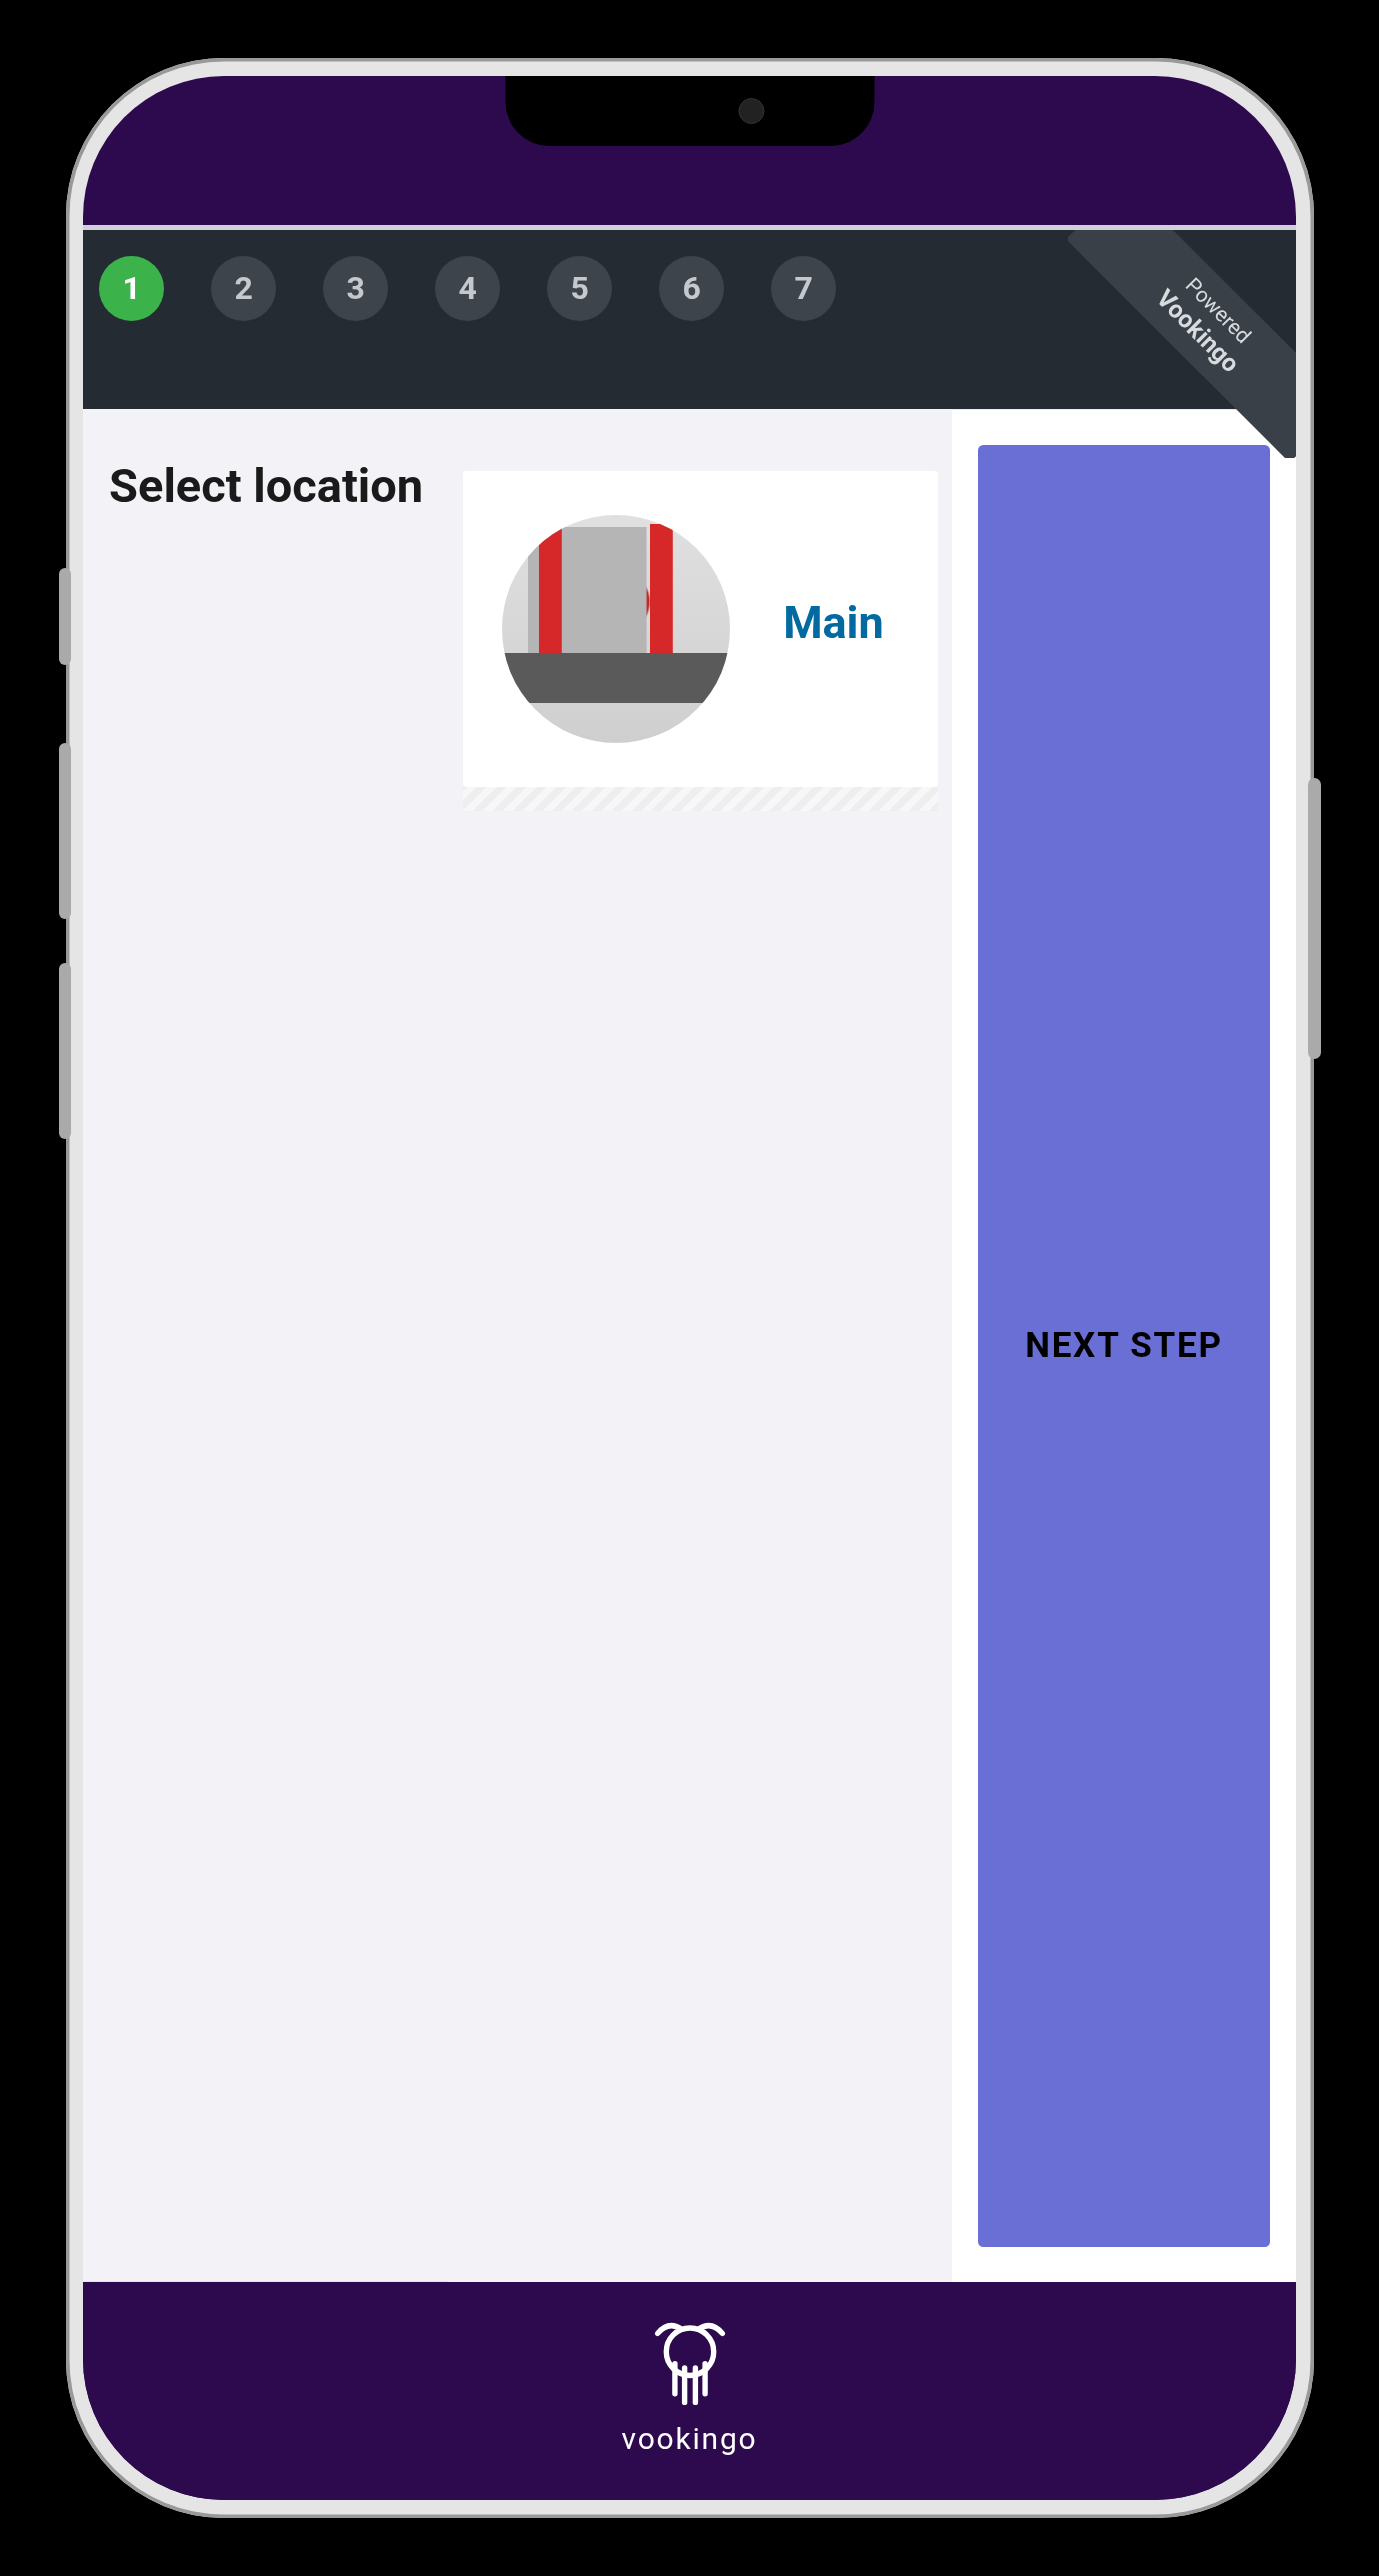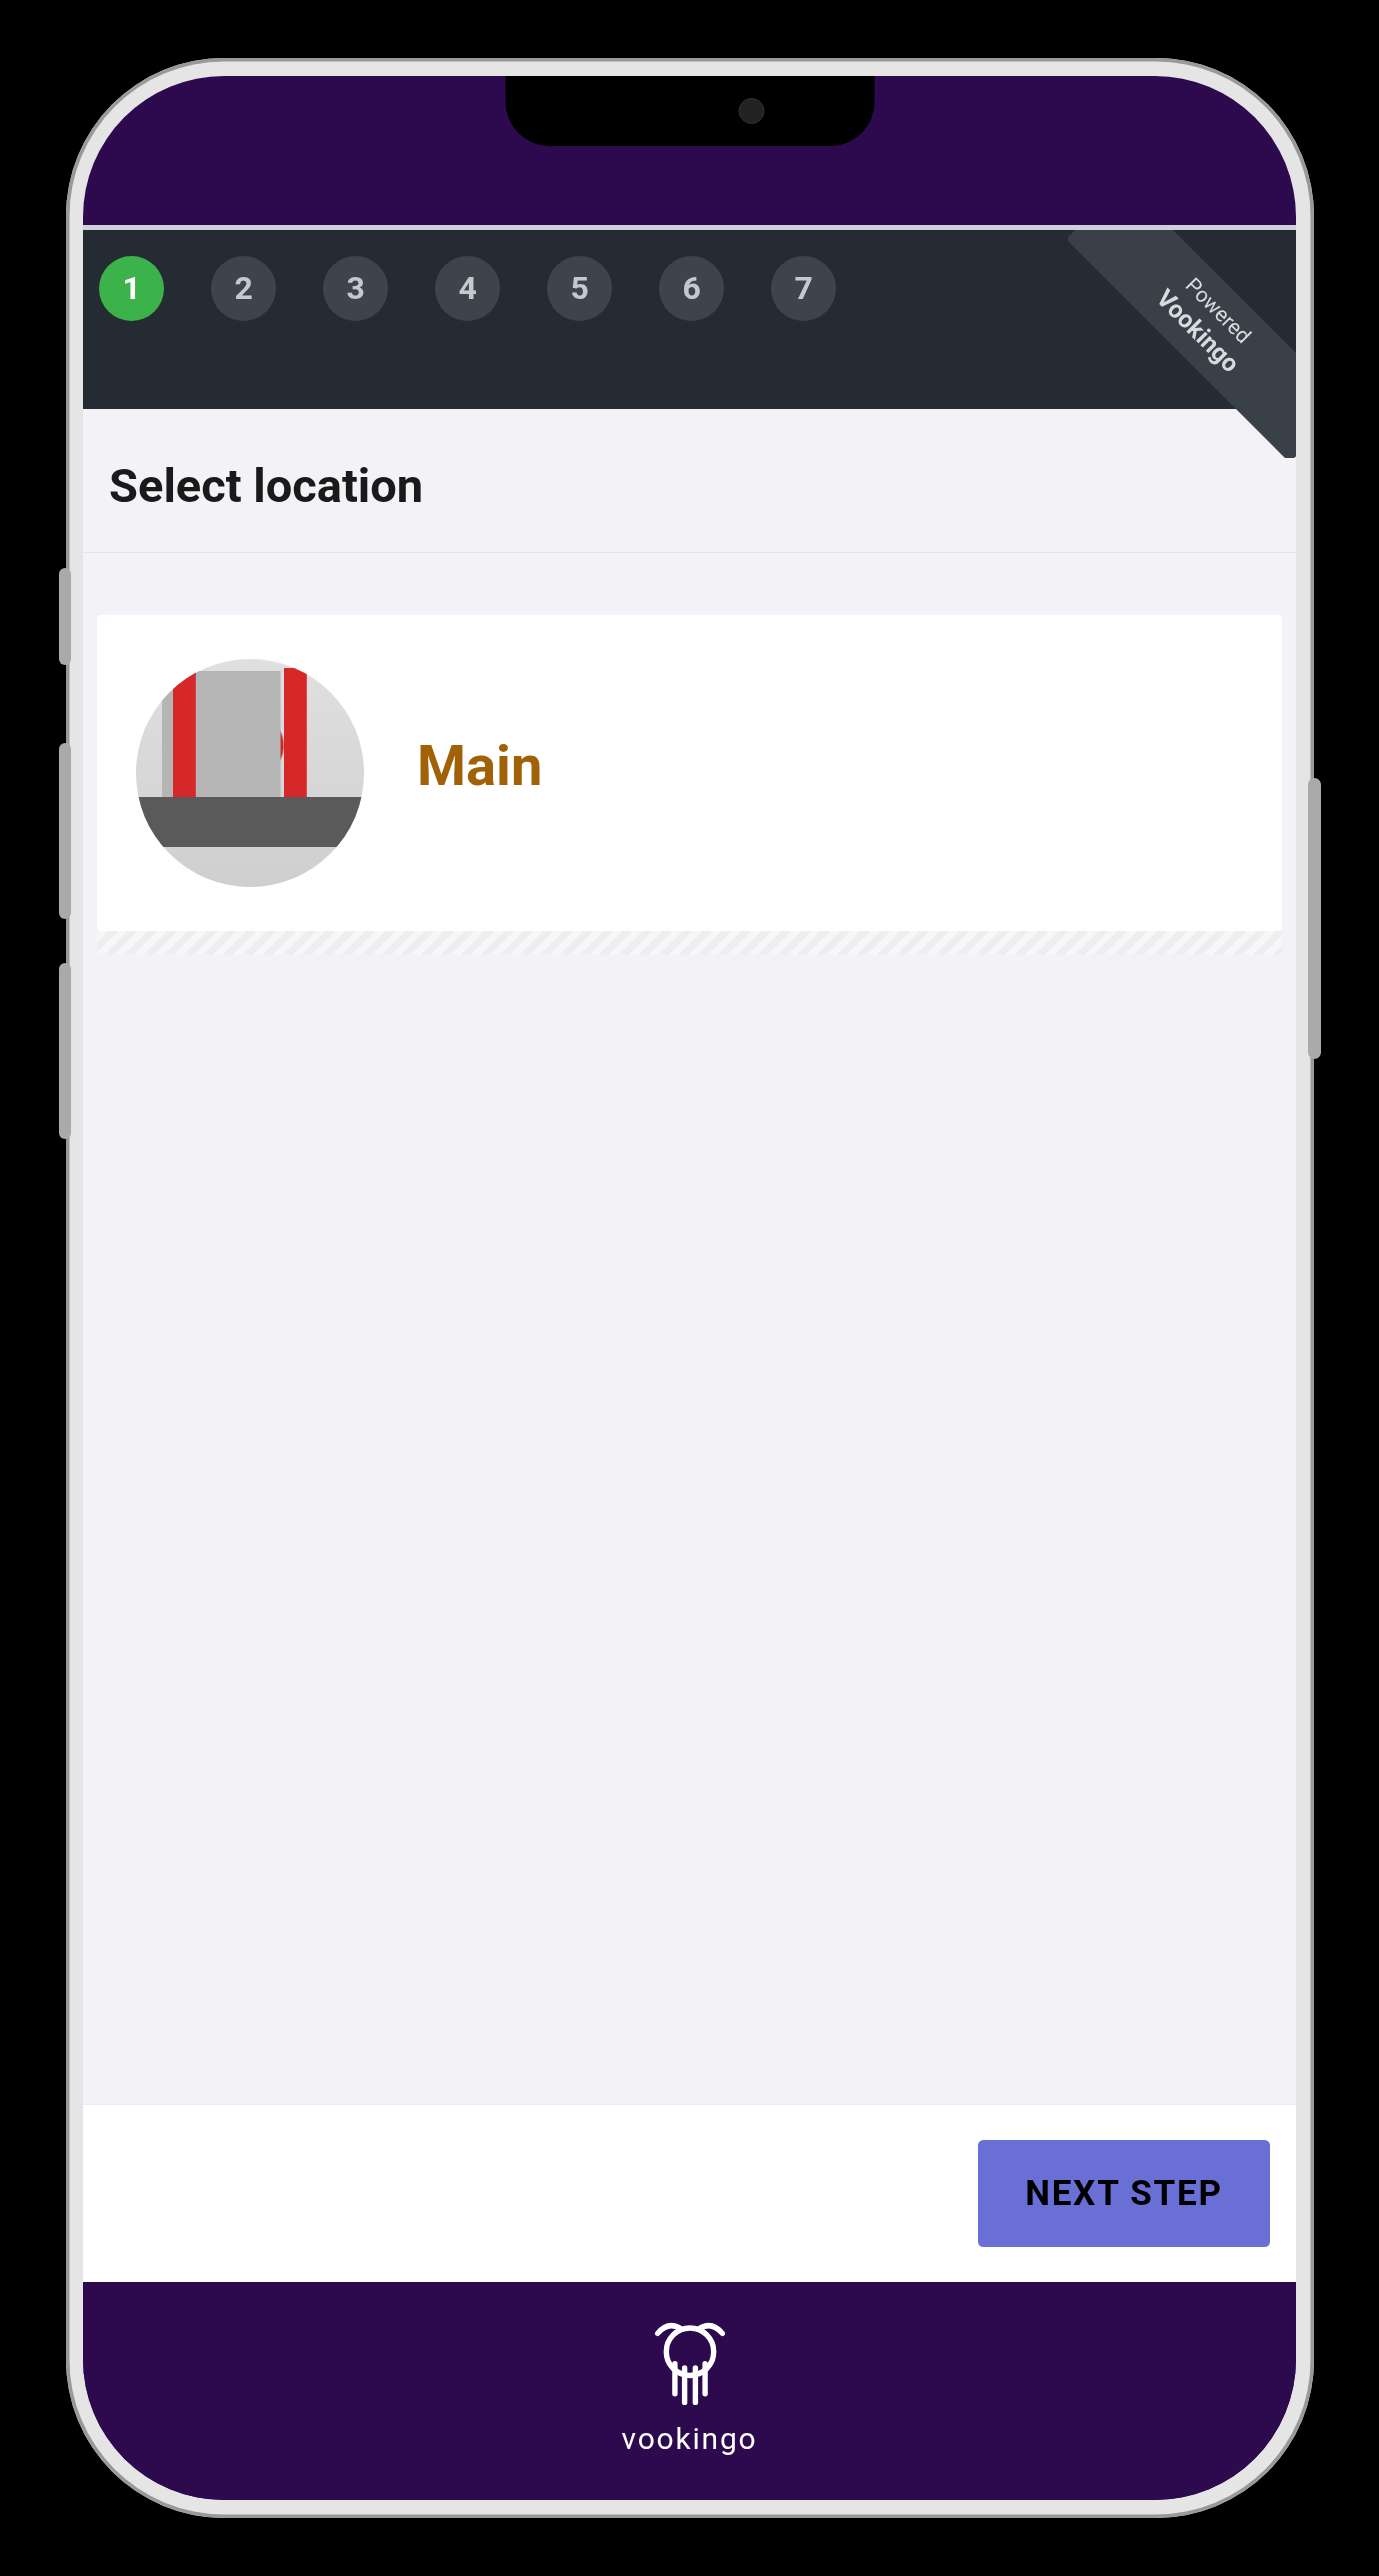"Select location" .content-area { flex-direction: column -> row }
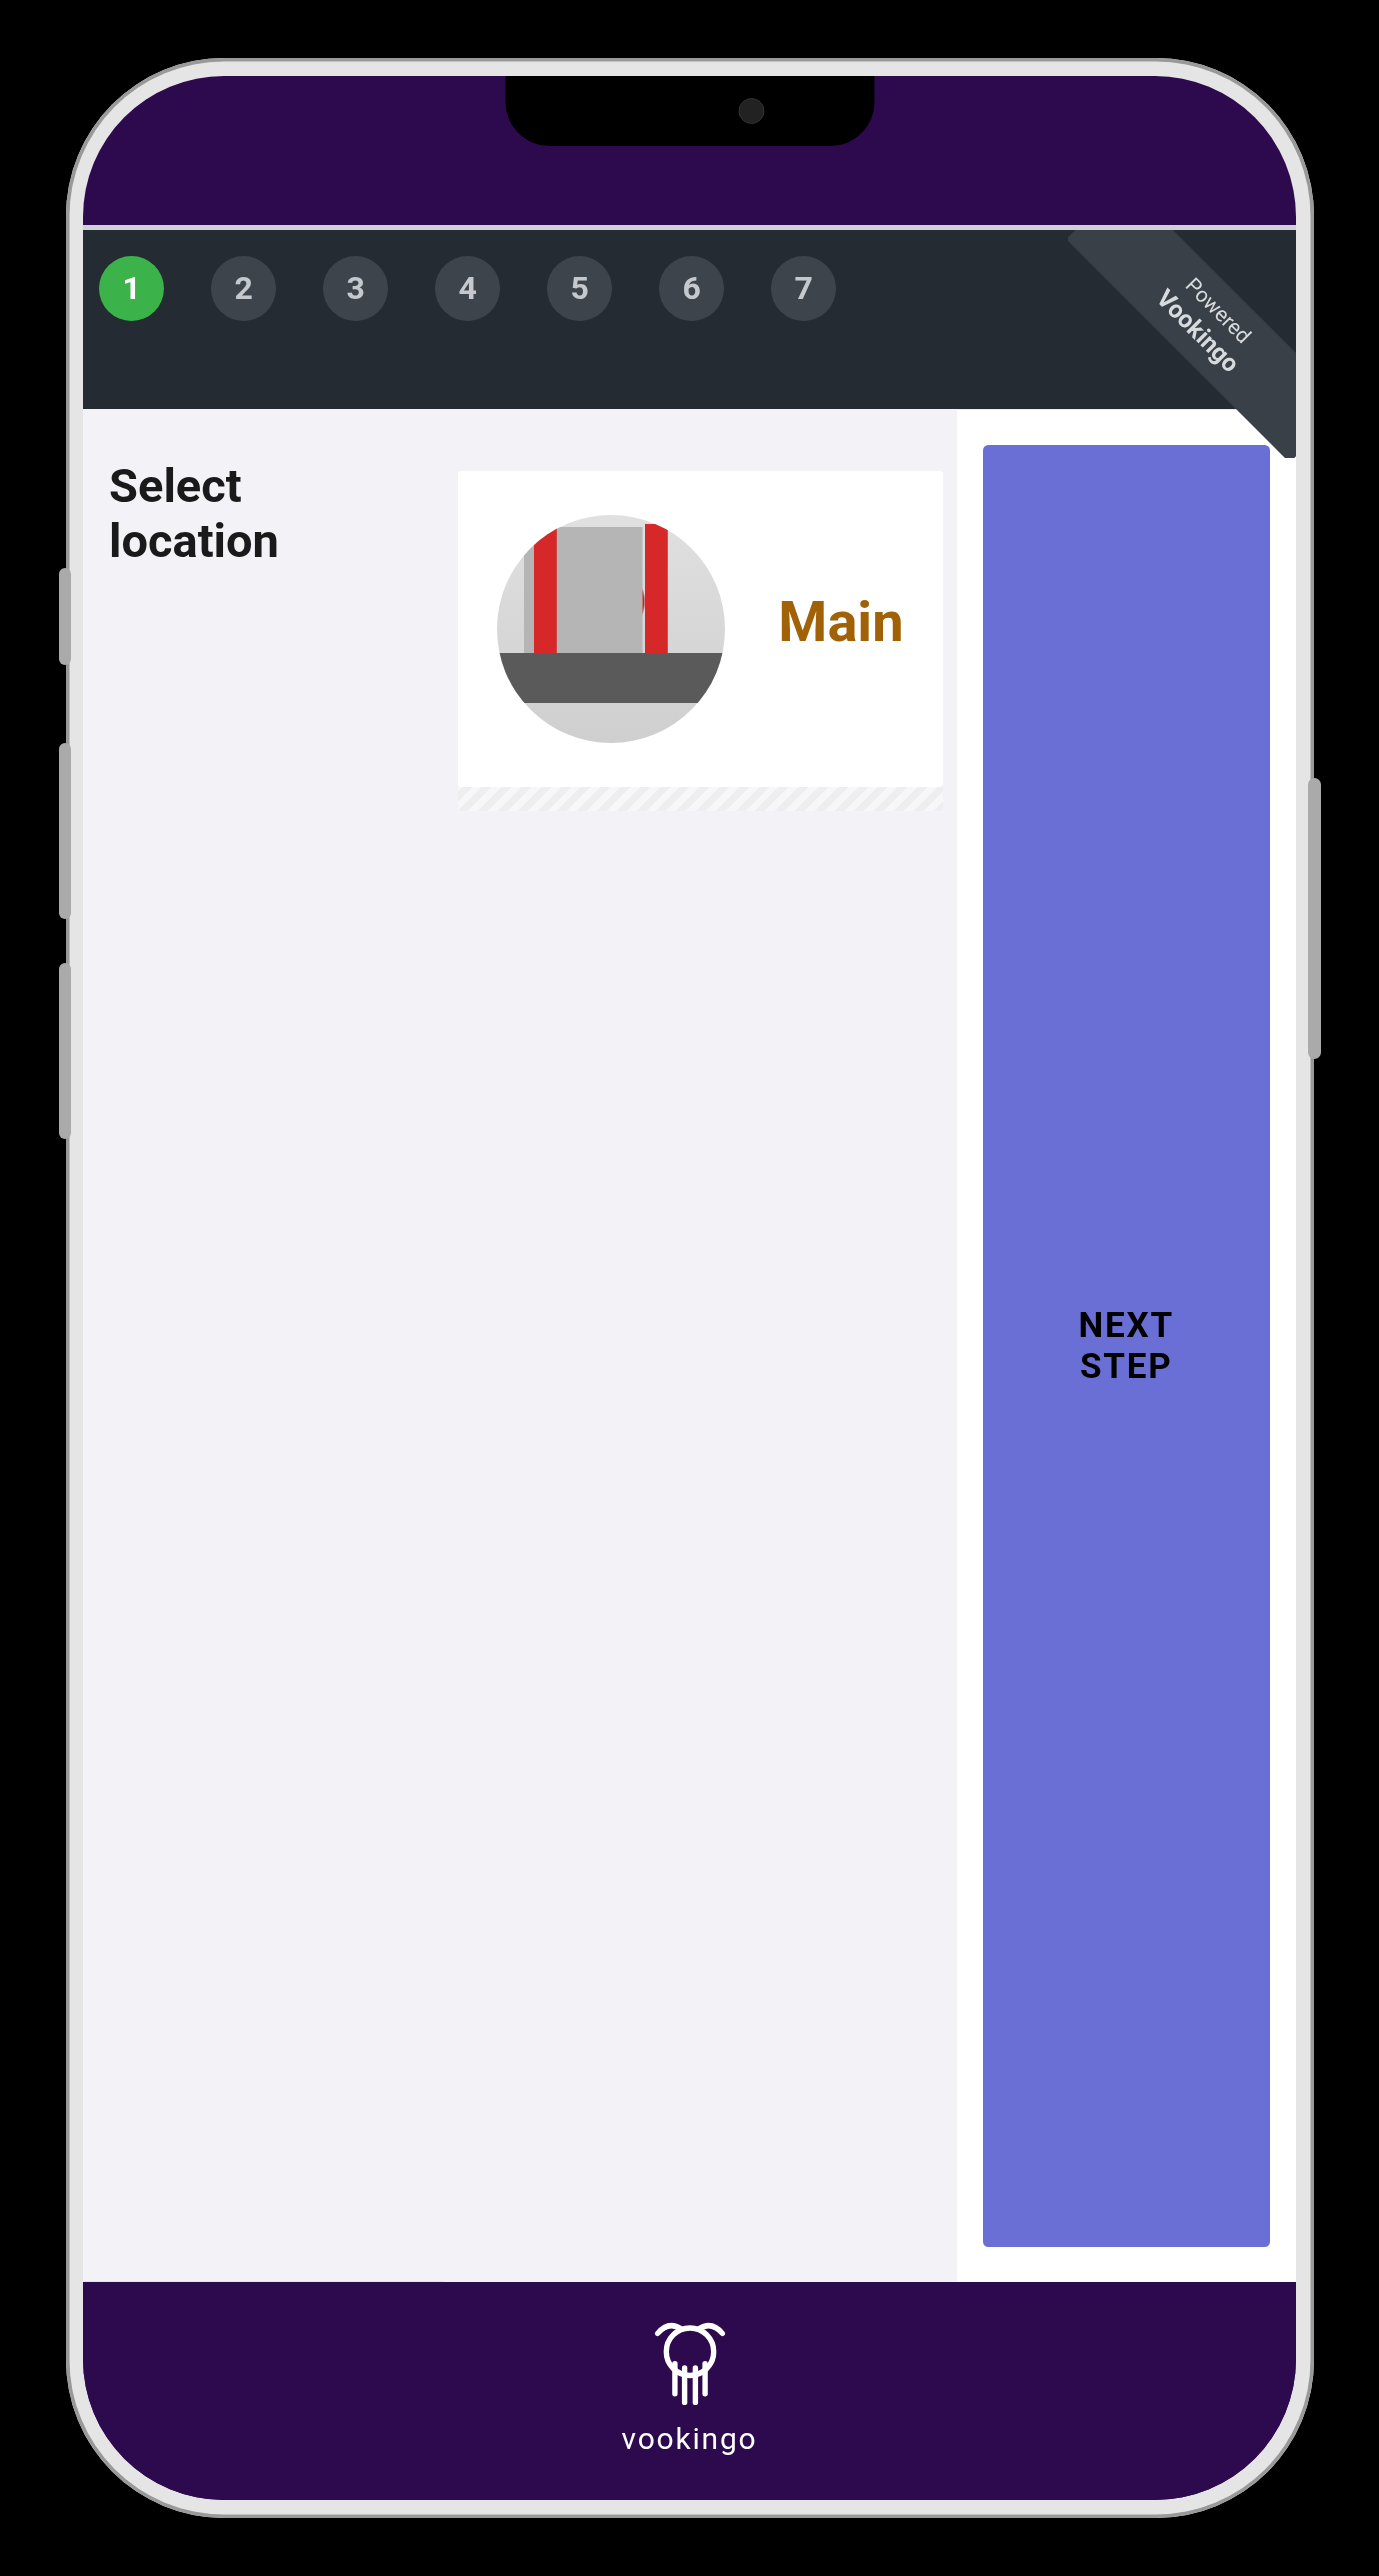"Main" .location-name { color: #a16207 -> #0369a1; font-size: 56px -> 45px }
